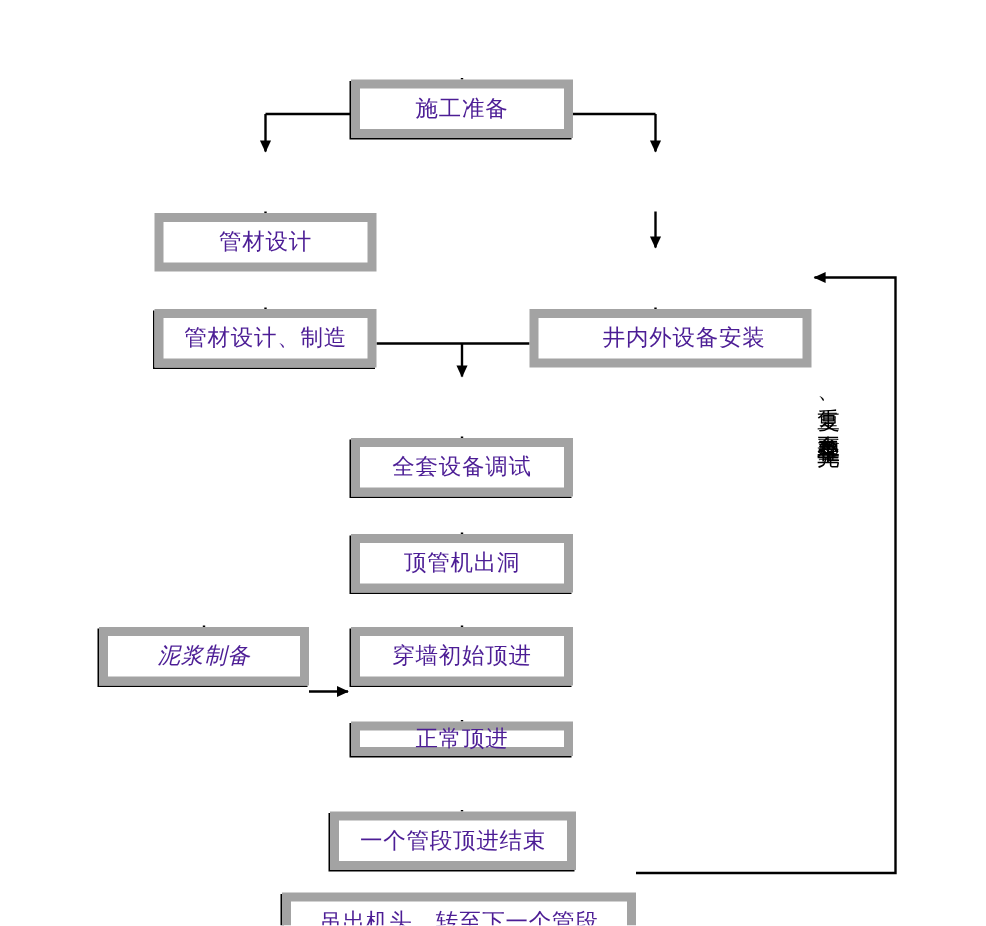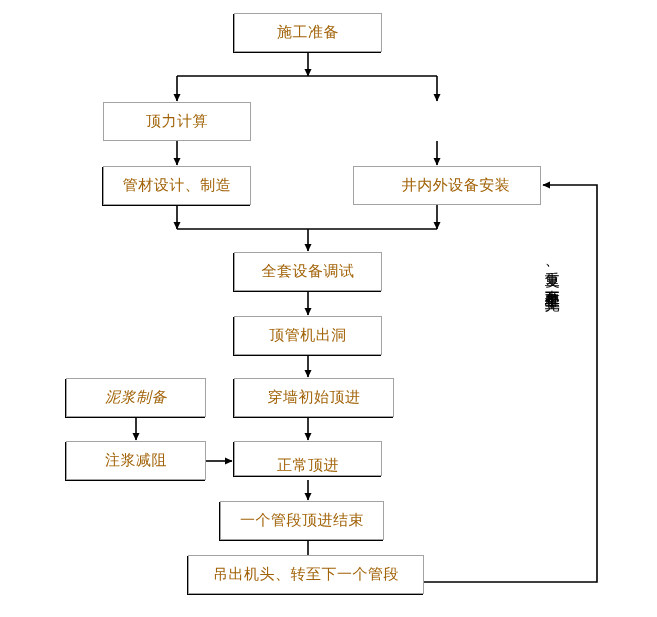"施工准备" .node { border: 1px solid #a3a3a3 -> 6px solid #a3a3a3; color: #a16207 -> #4c1d95; margin-top: none -> 40px }
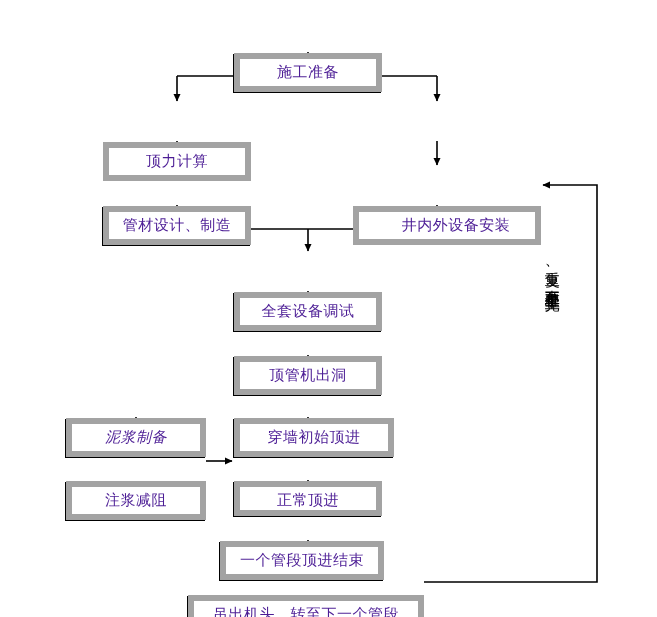"顶力计算" span { text: 顶力计算 -> 管材设计 }
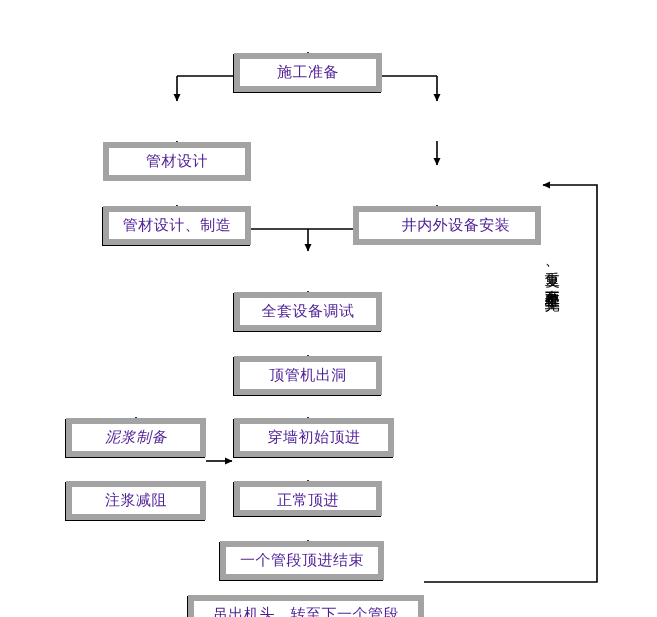"穿墙初始顶进" div.node { width: 160px -> 148px }
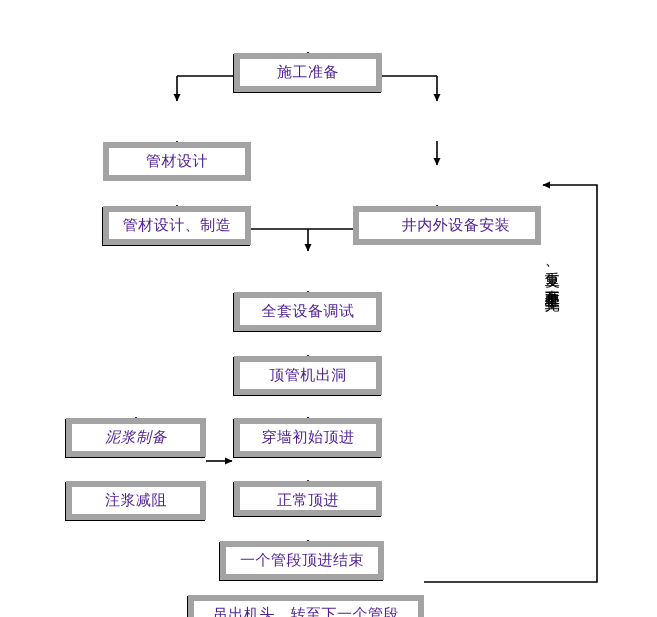"注浆减阻" div.node { html: <div> <span>注浆减阻</span> </div> -> none }
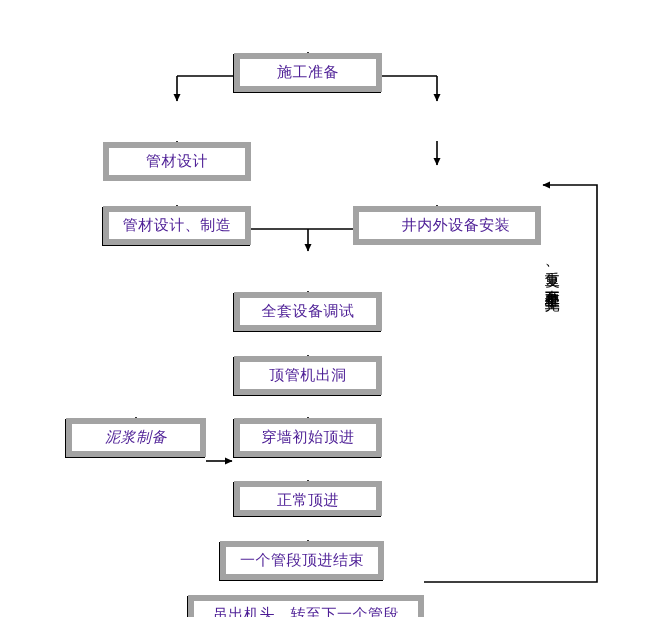"正常顶进" div.node { align-items: flex-end -> none; height: 35px -> 23px }
